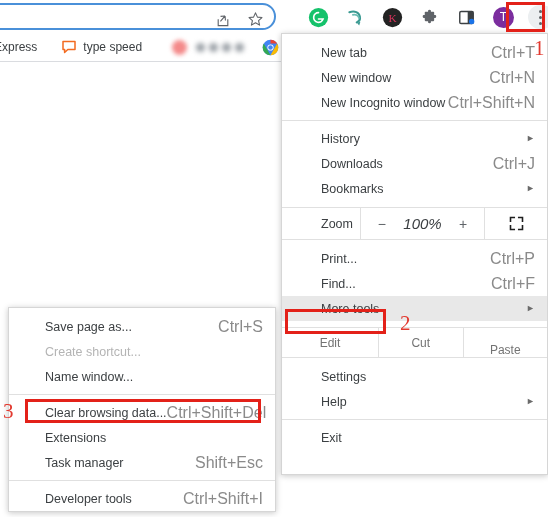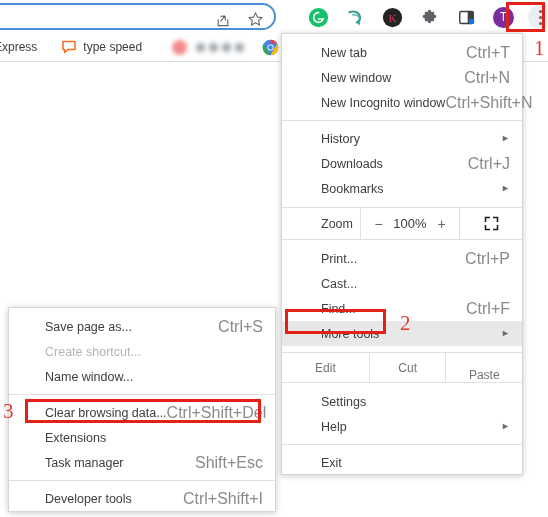"New tab" .main-menu { width: 242px -> 267px }
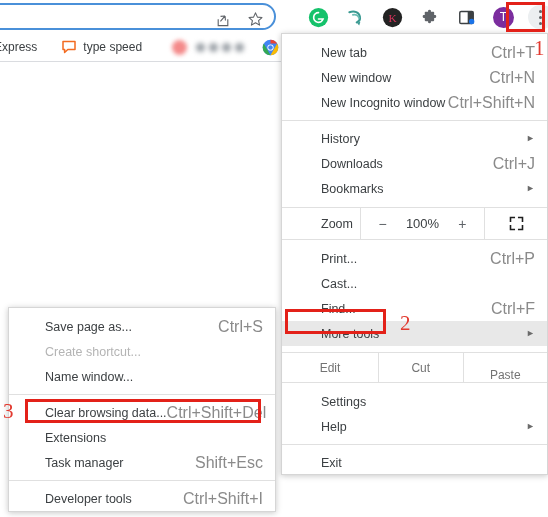"100%" .zoom-val { font-size: 13px -> 15px; font-style: none -> italic }
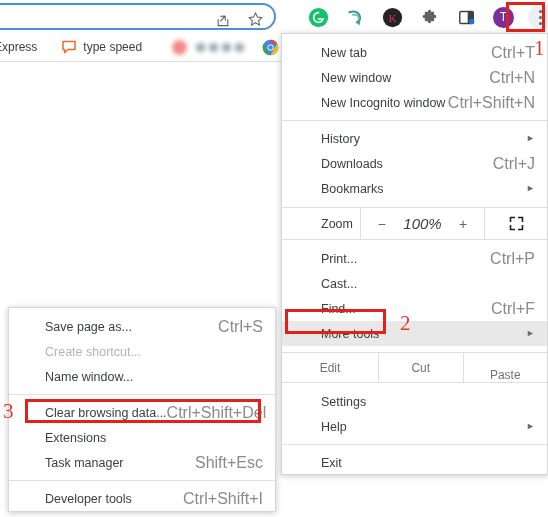"Cast..." div.menu-item { html: <div> <span>Cast...</span> </div> -> none }
